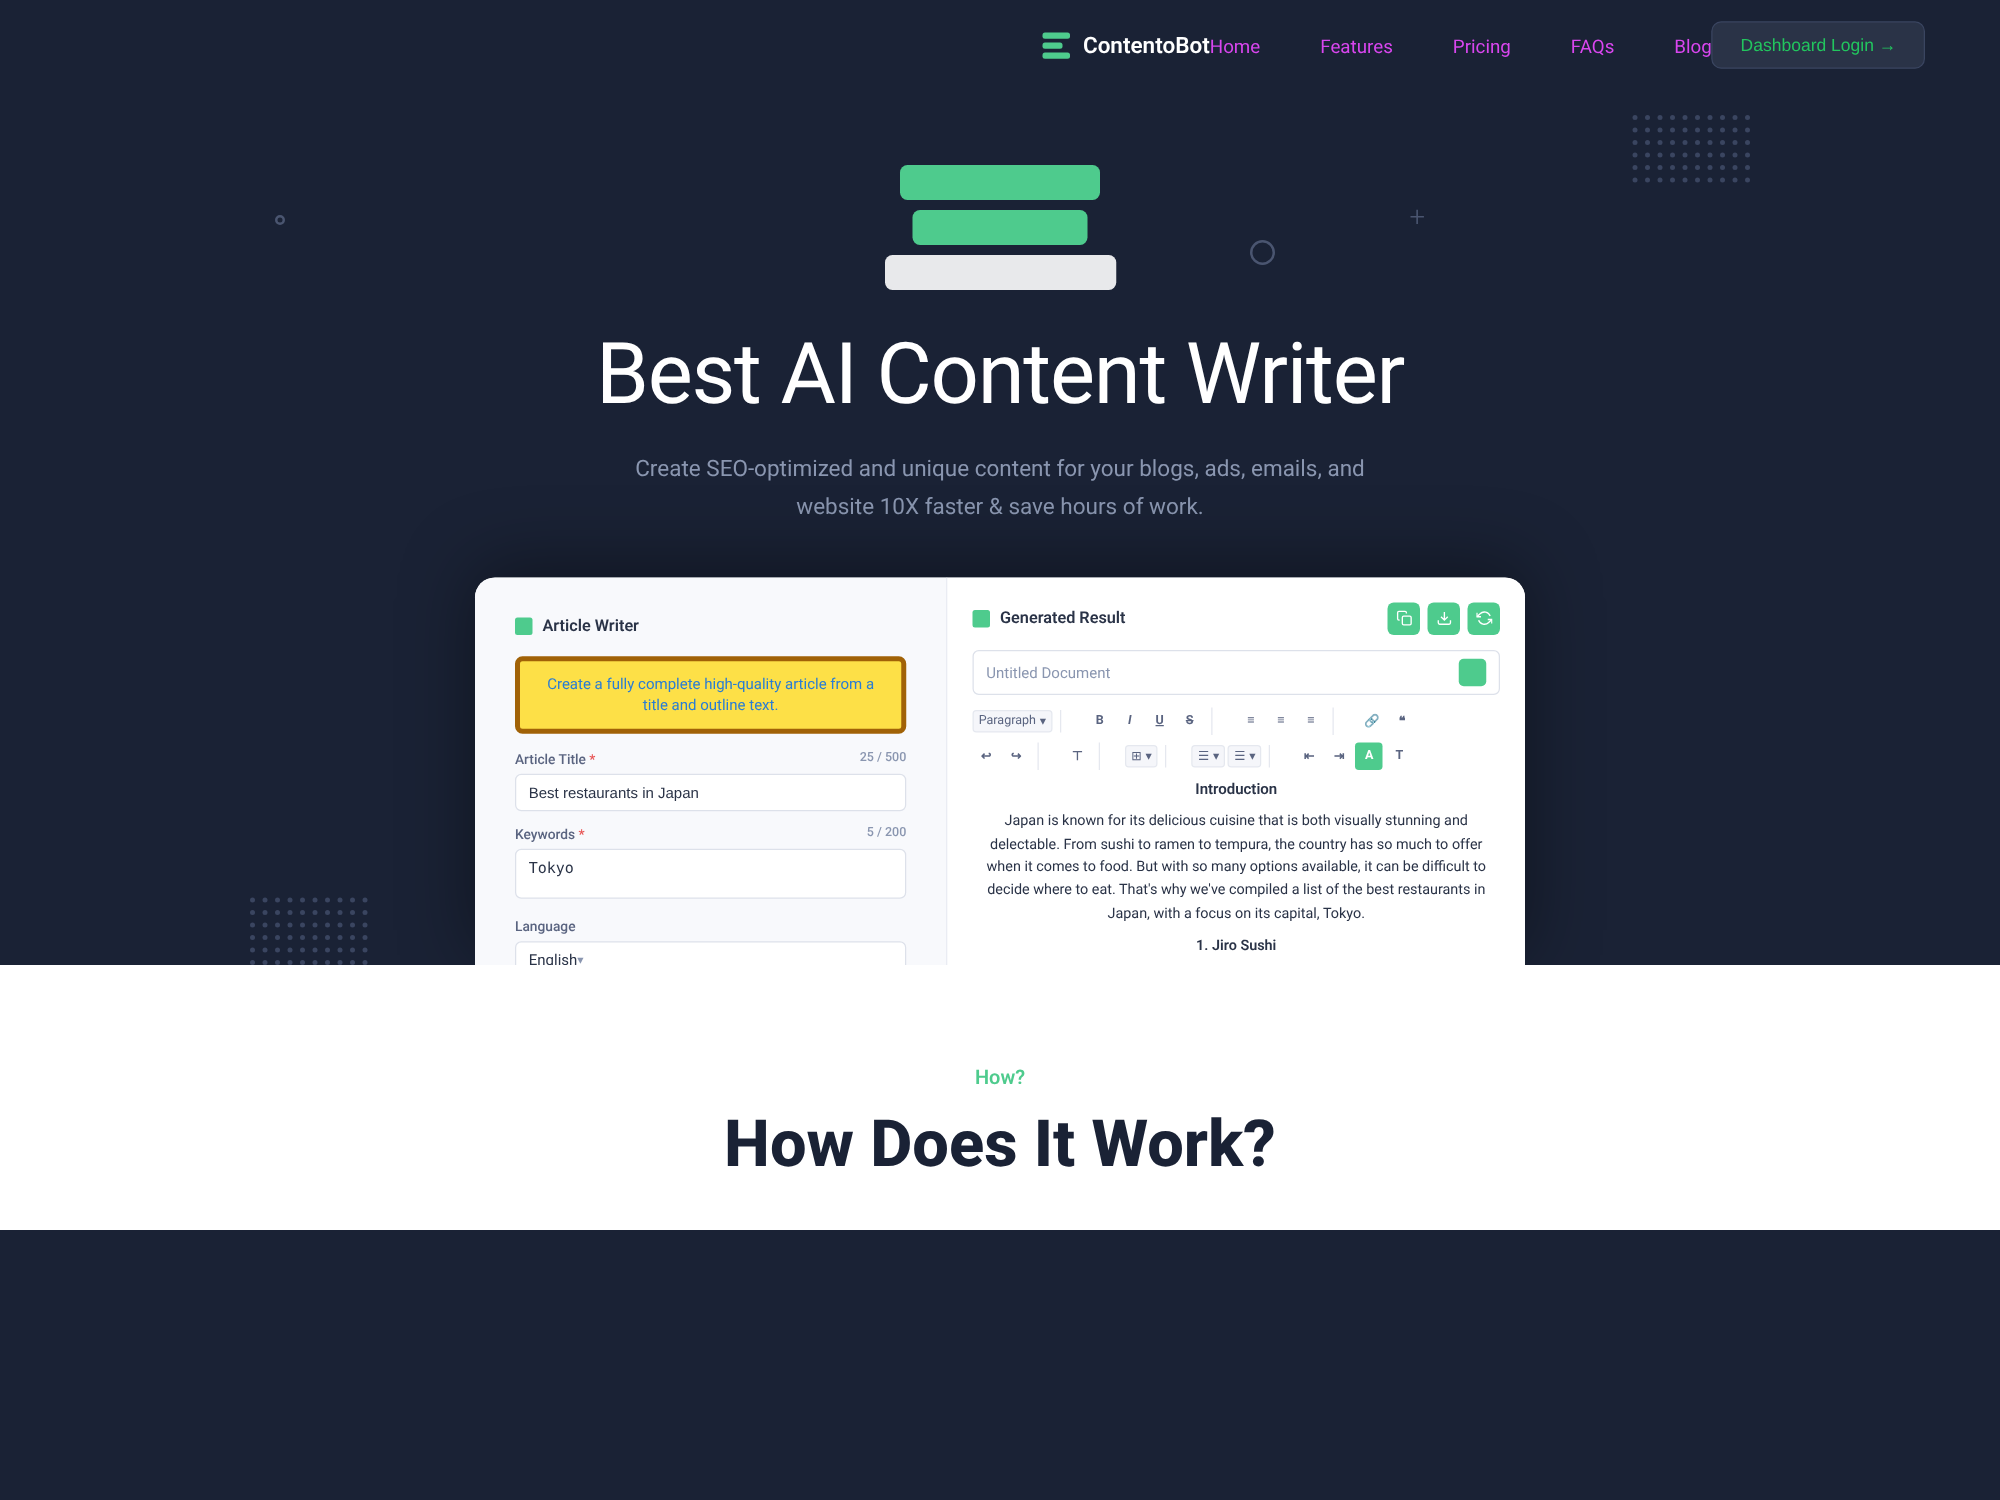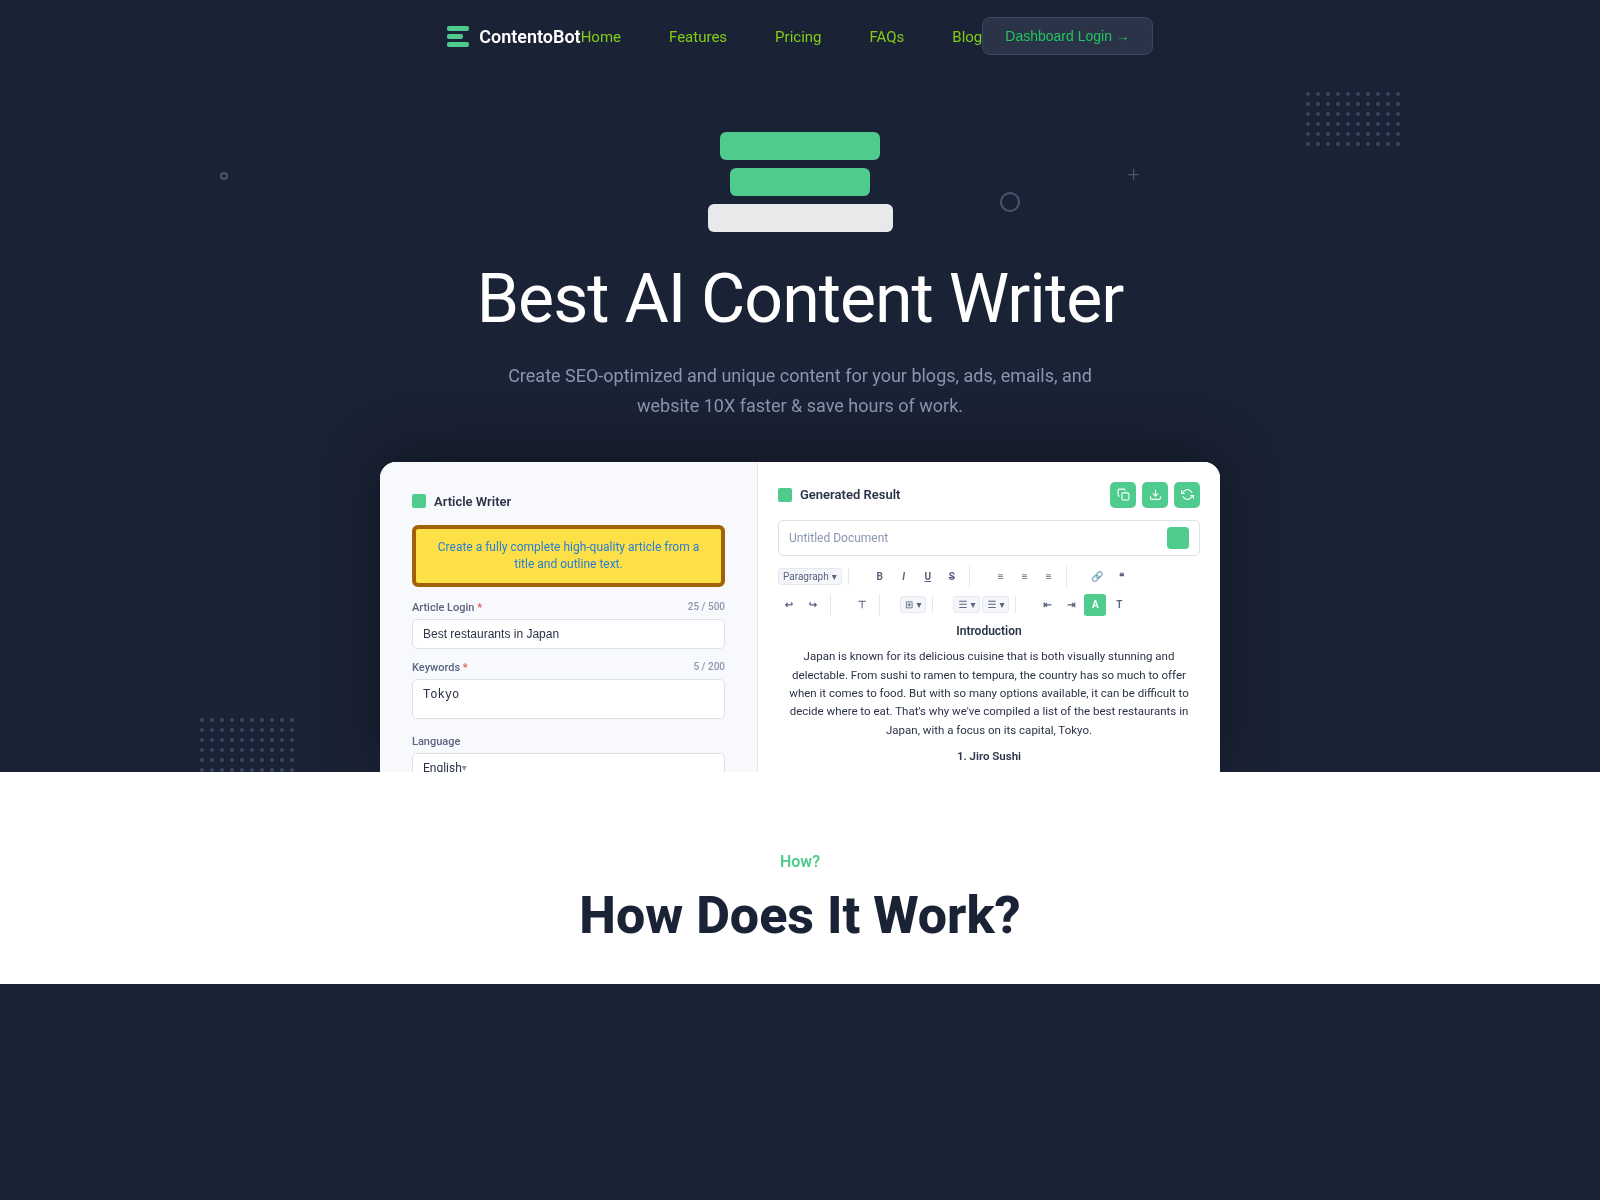"ContentoBot" .navbar { justify-content: center -> flex-end }
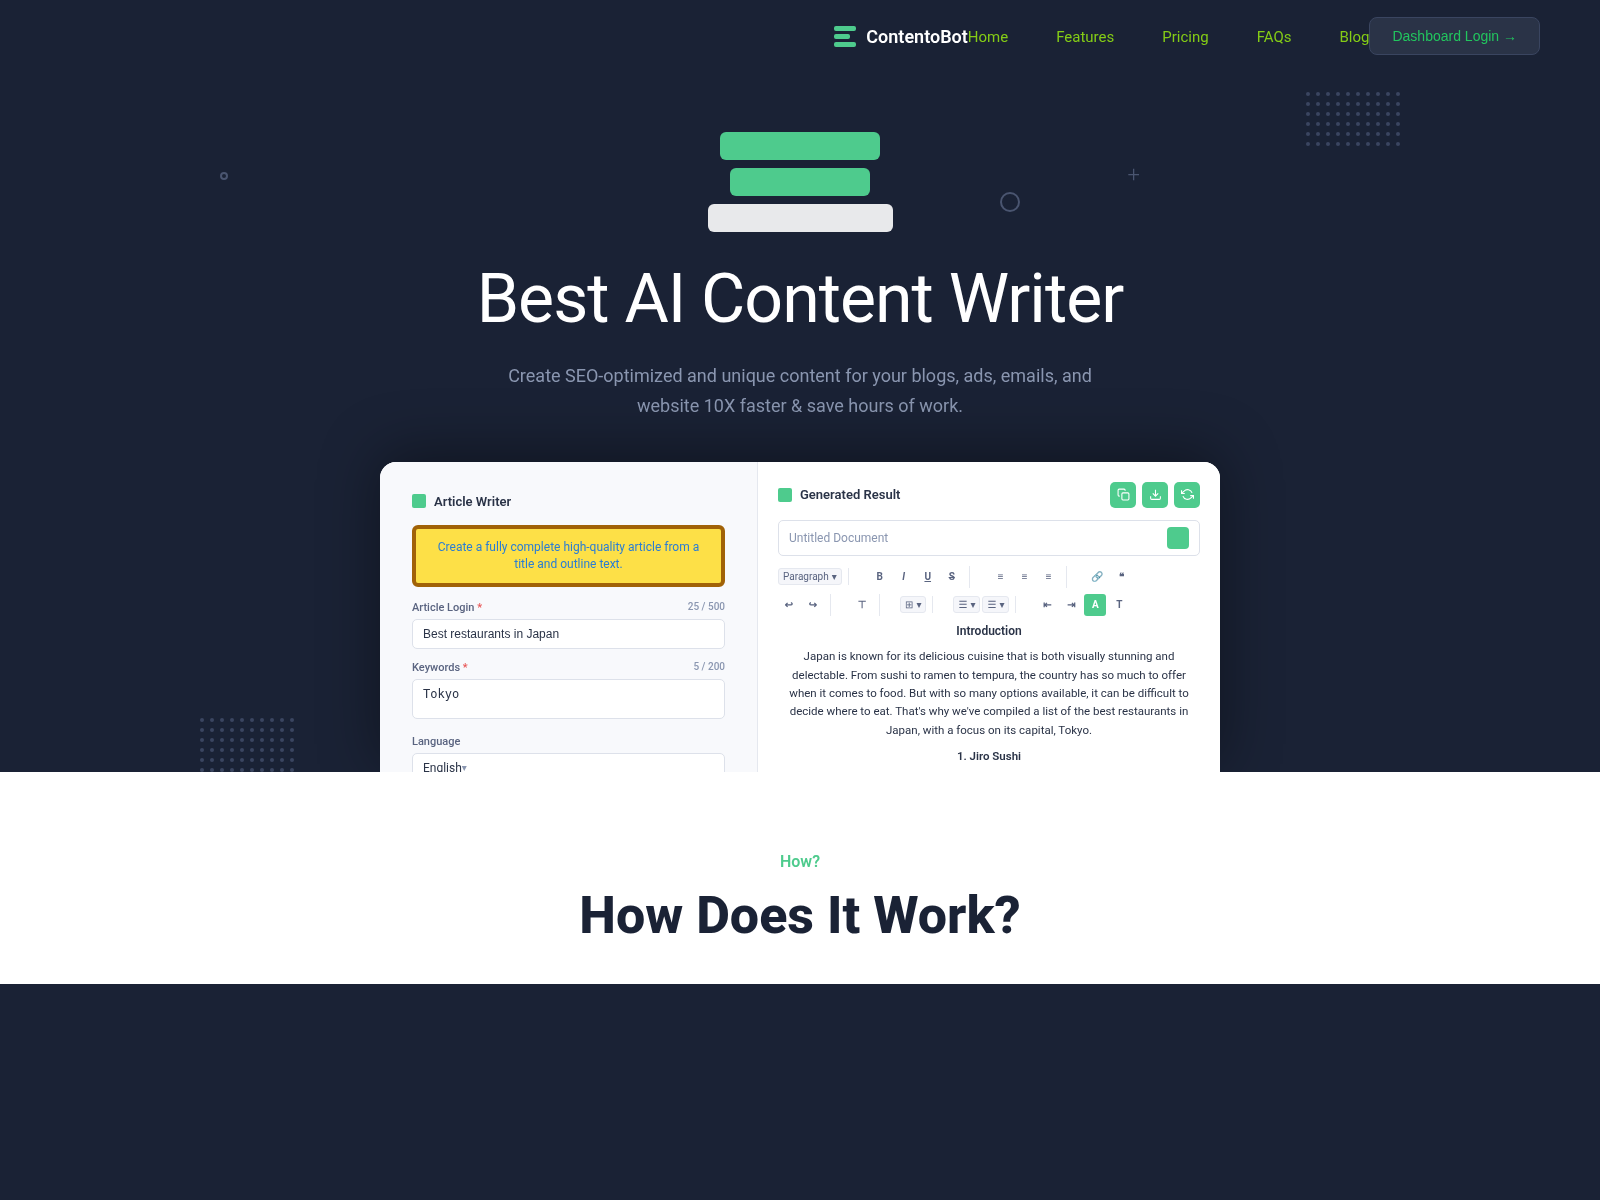"Home" .nav-links a { color: #84cc16 -> #d946ef }
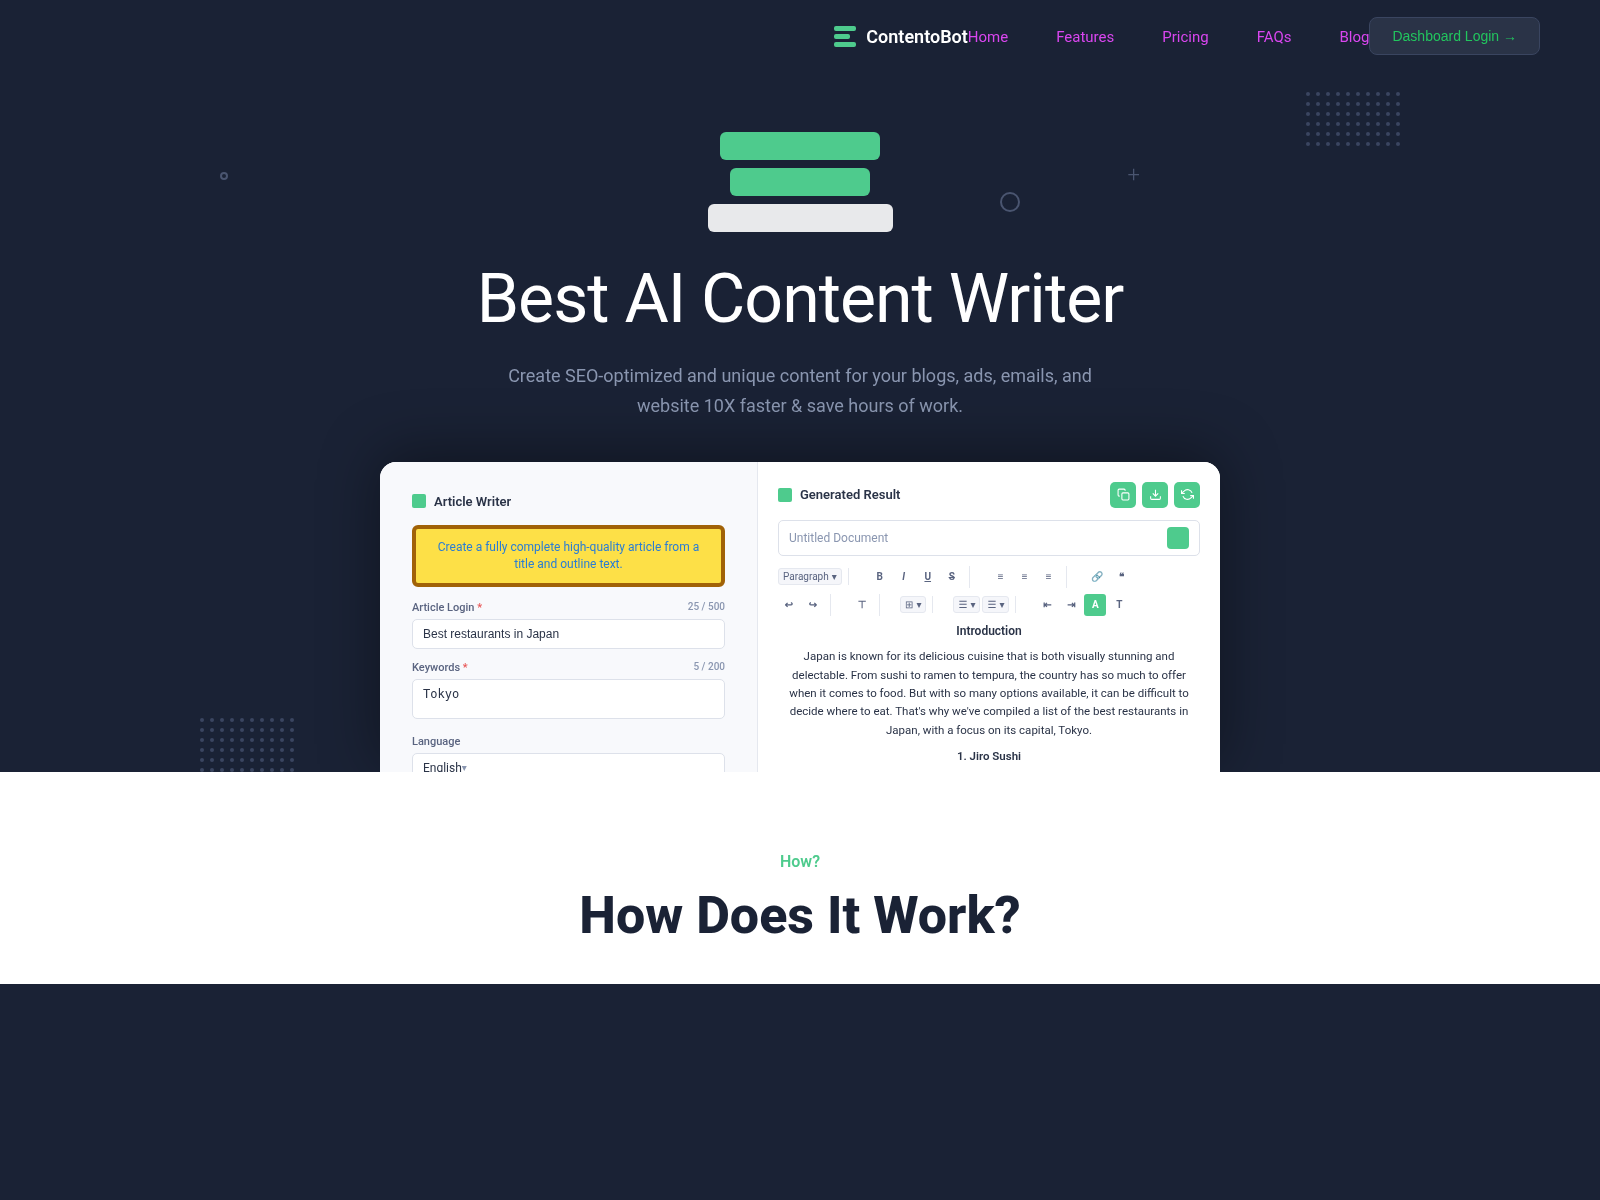"Article Login" span { text: Login -> Title }
